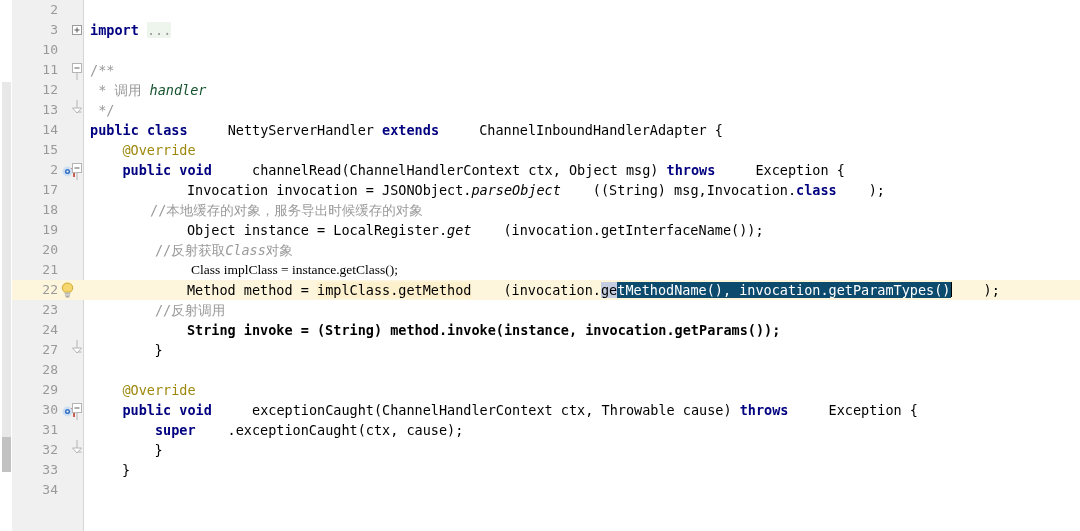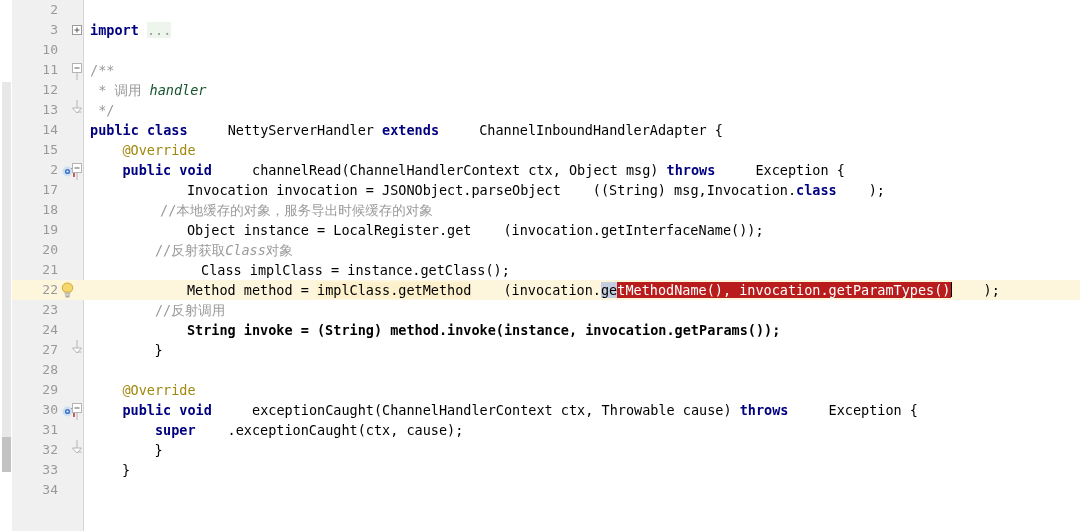"parseObject" .mi { font-style: none -> italic }
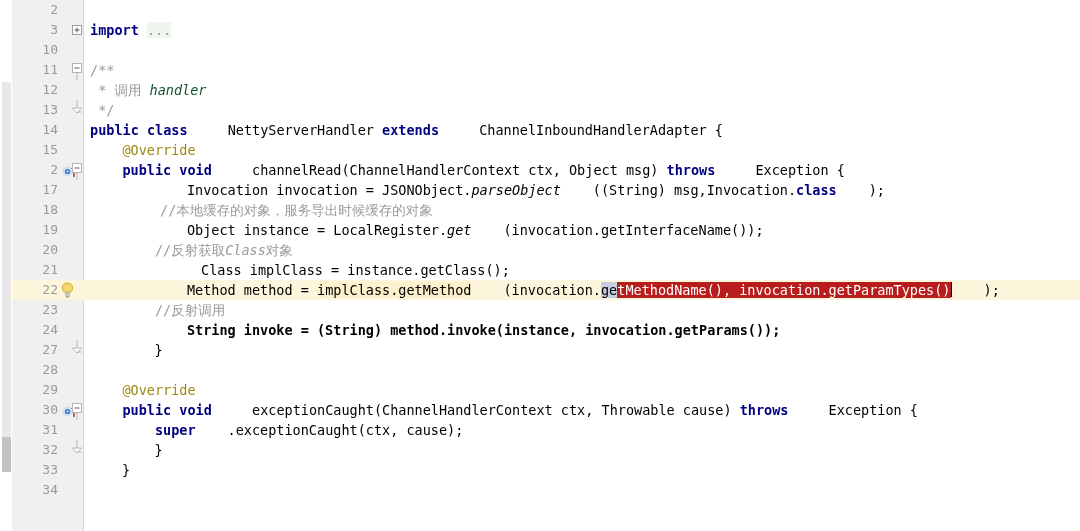"//本地缓存的对象，服务导出时候缓存的对象" div.code { left: 160px -> 150px }
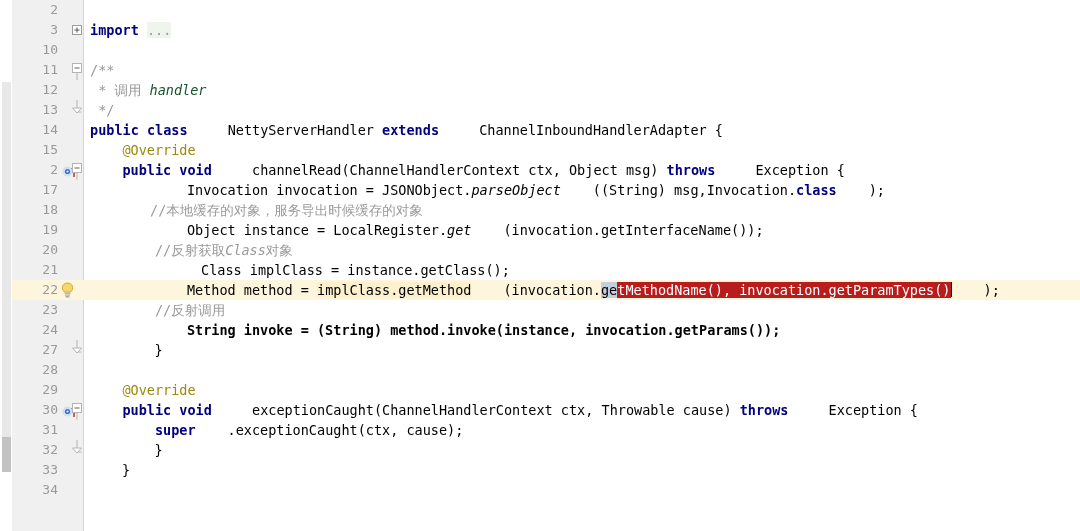"Class implClass = instance.getClass();" div.code { font-family: none -> Liberation Serif, serif; left: 169px -> 159px }
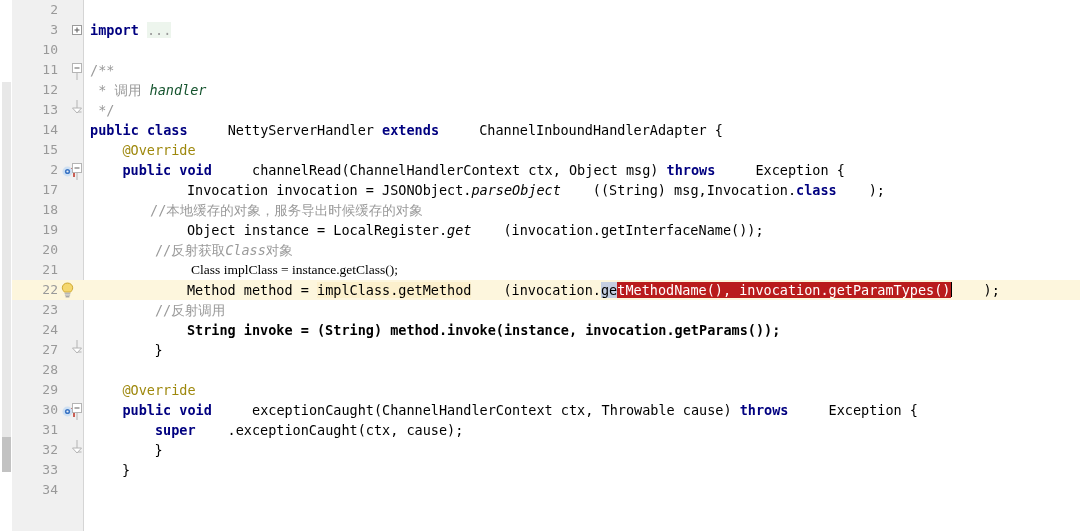"tMethodName()," .sel { background: #b91c1c -> #0c4a6e }
